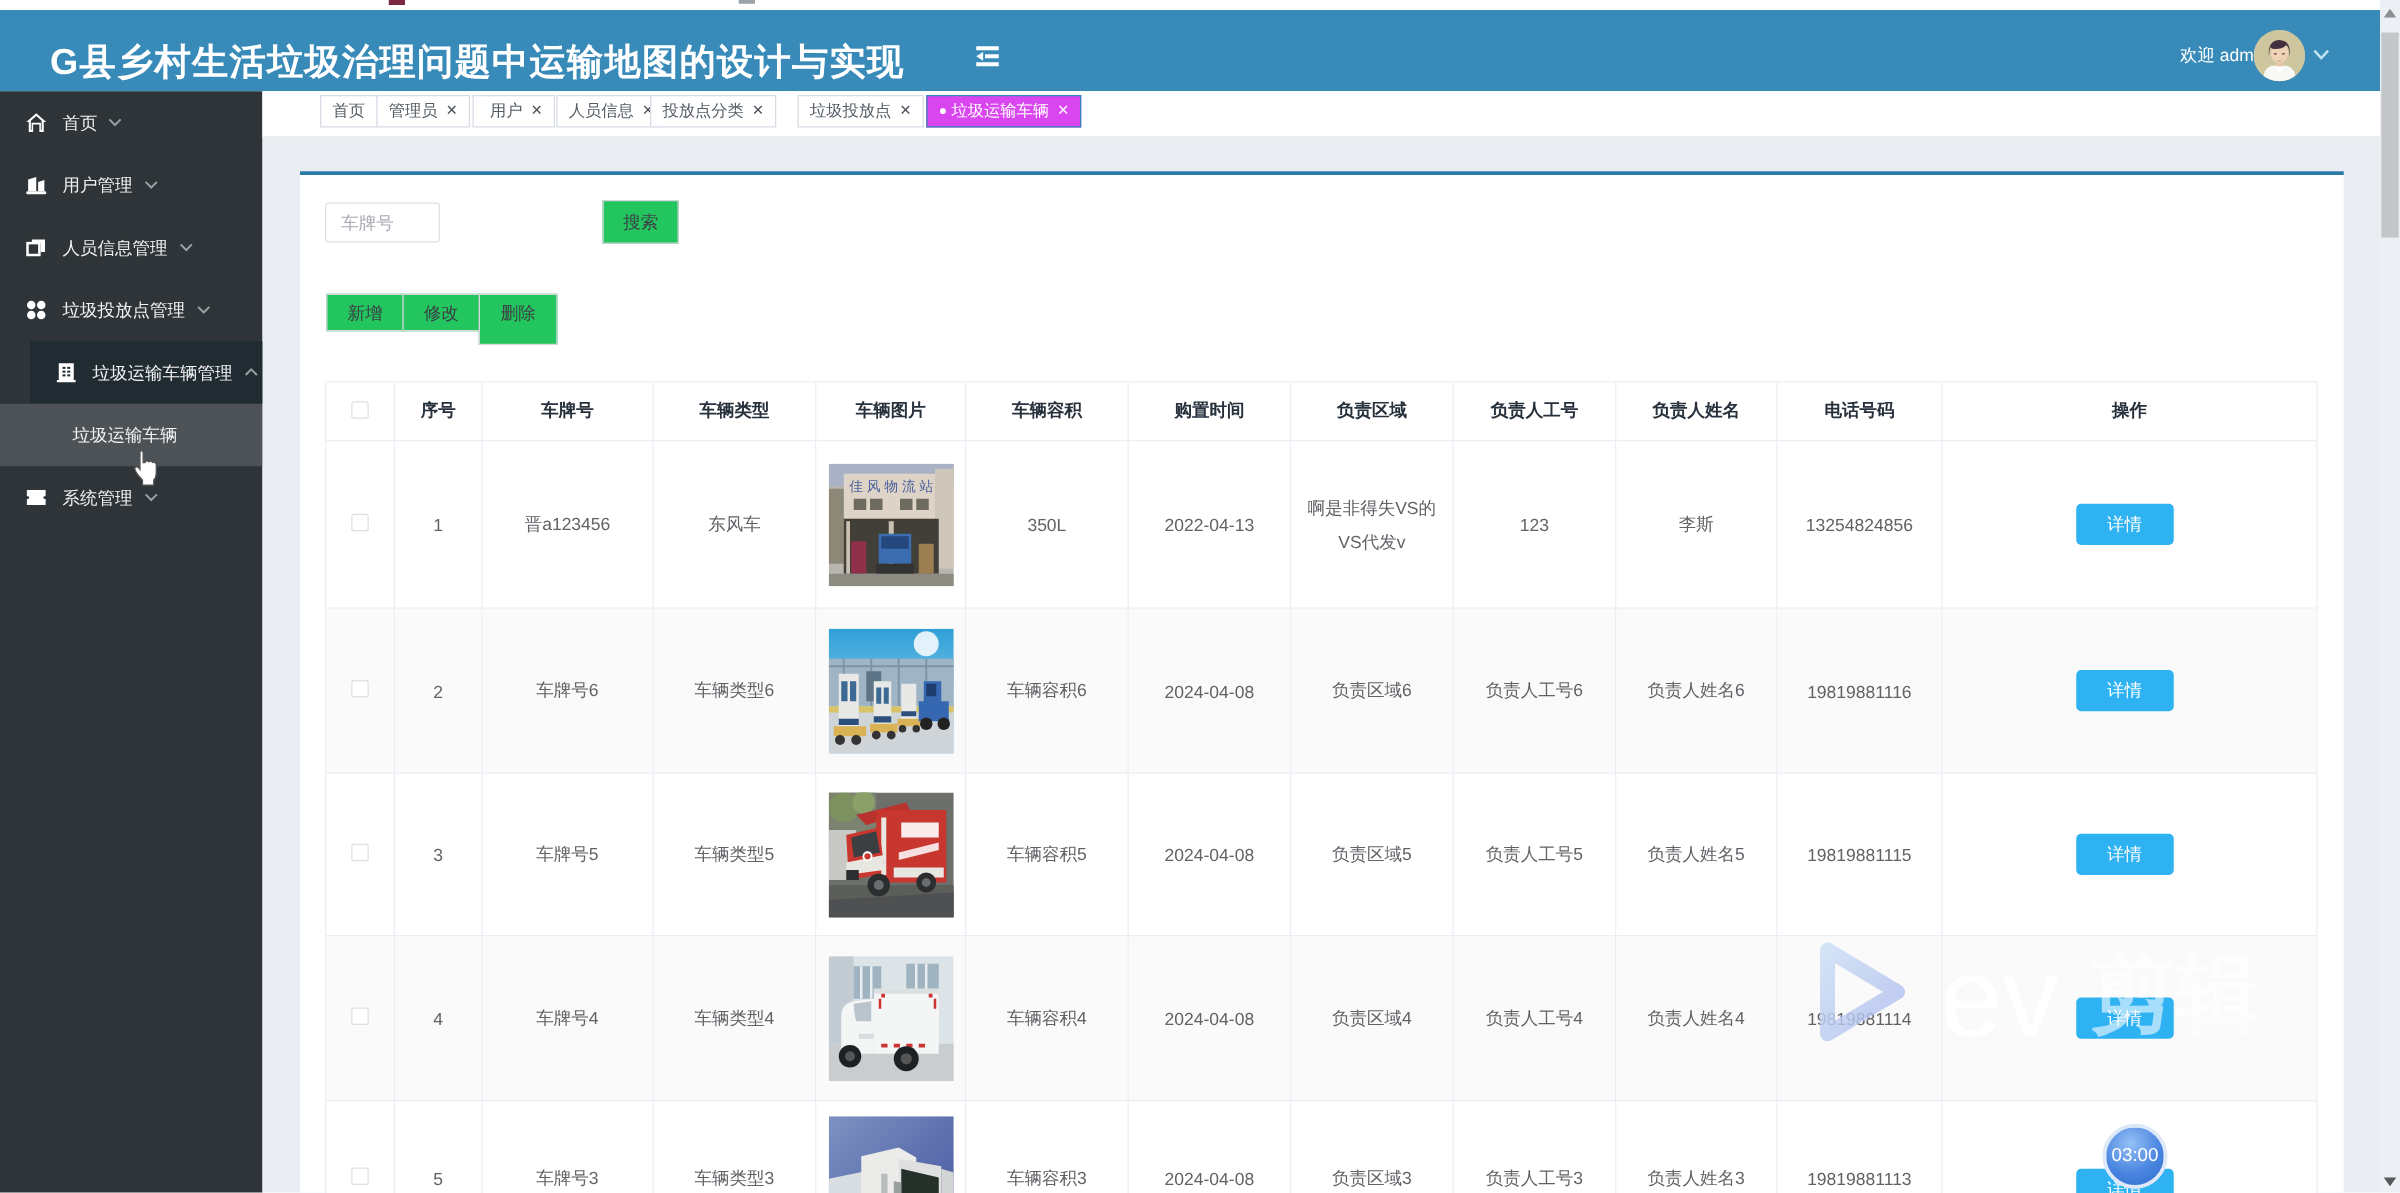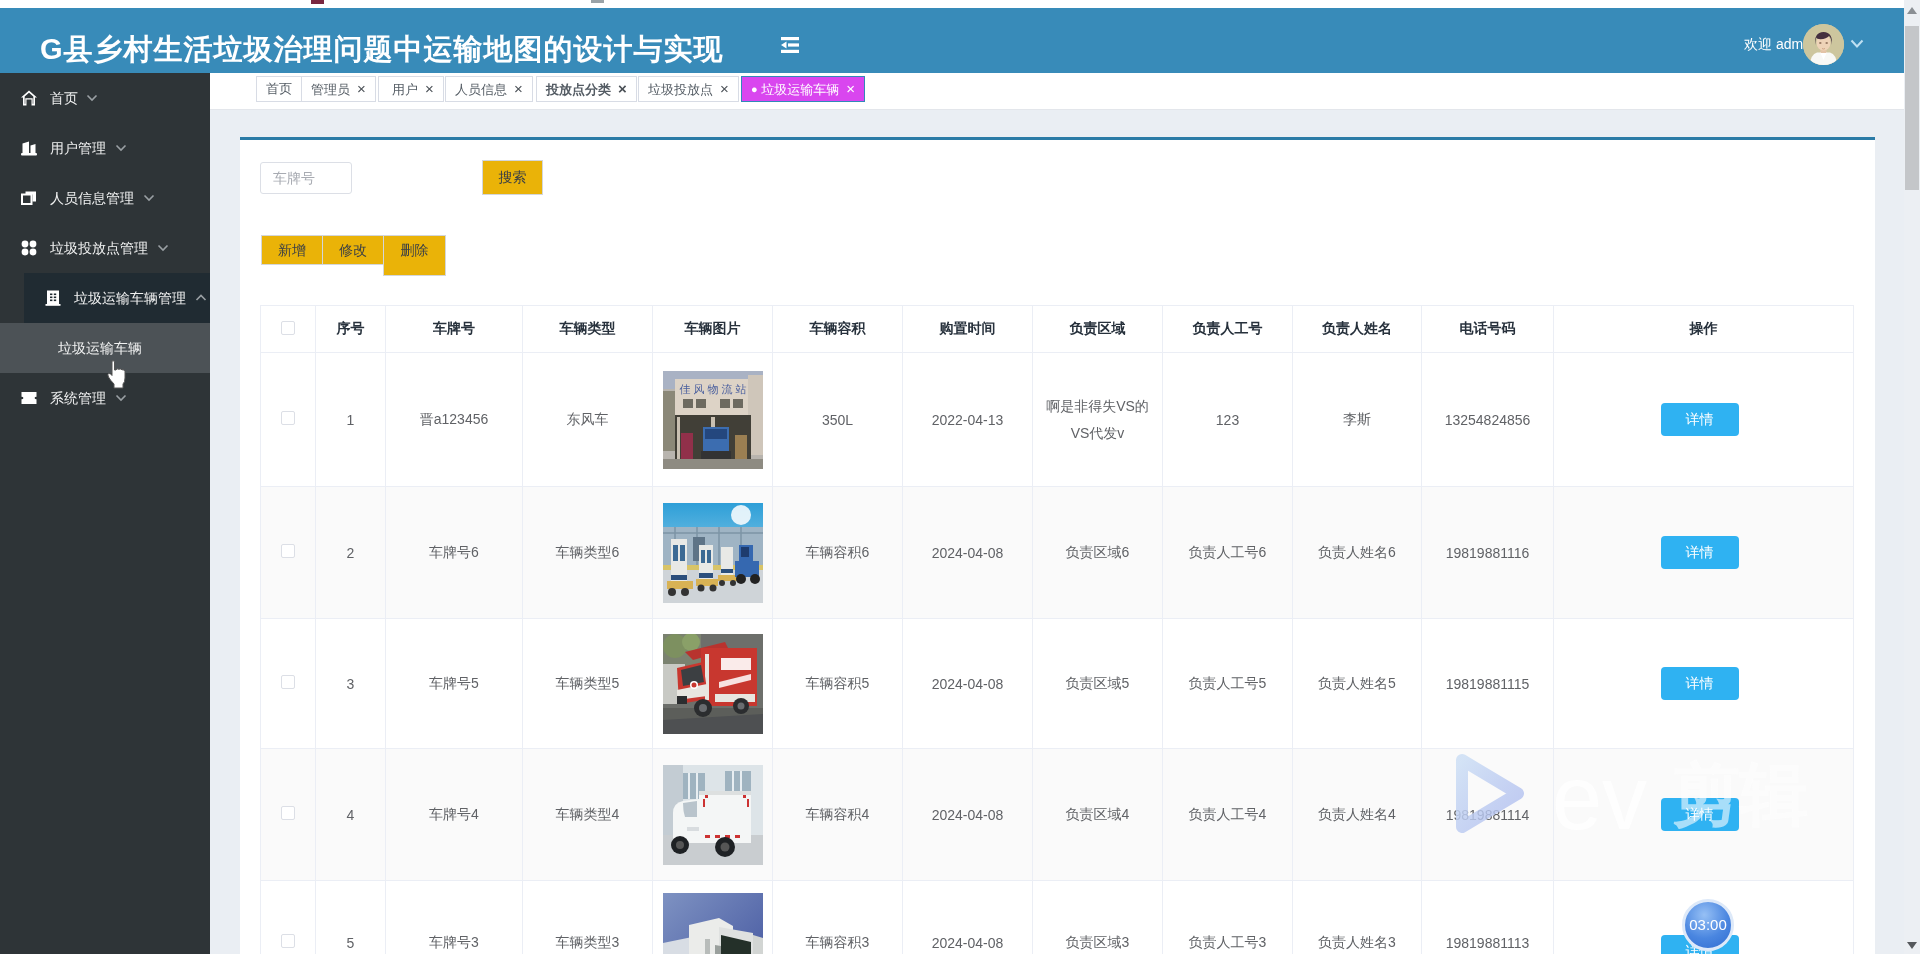"投放点分类 ×" div.tab { font-weight: bold -> none; left: 326px -> 310px }
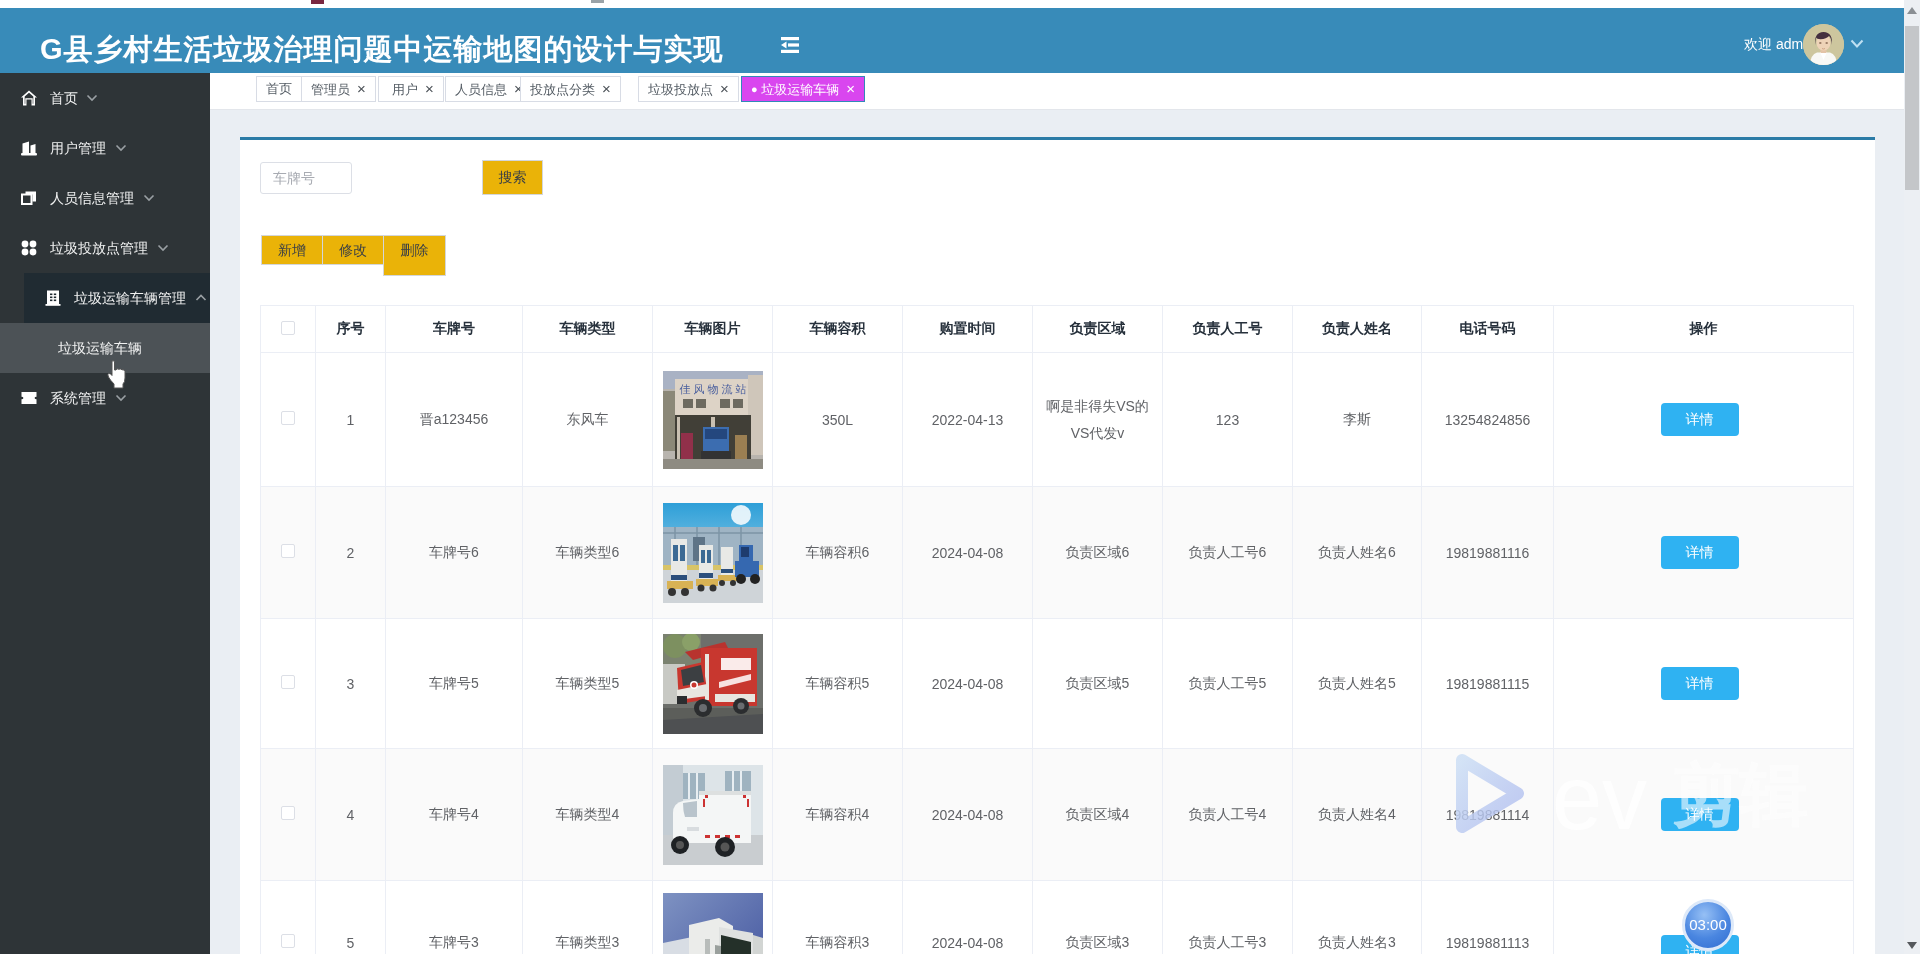"搜索" .gbtn { background: #eab308 -> #22c55e }
